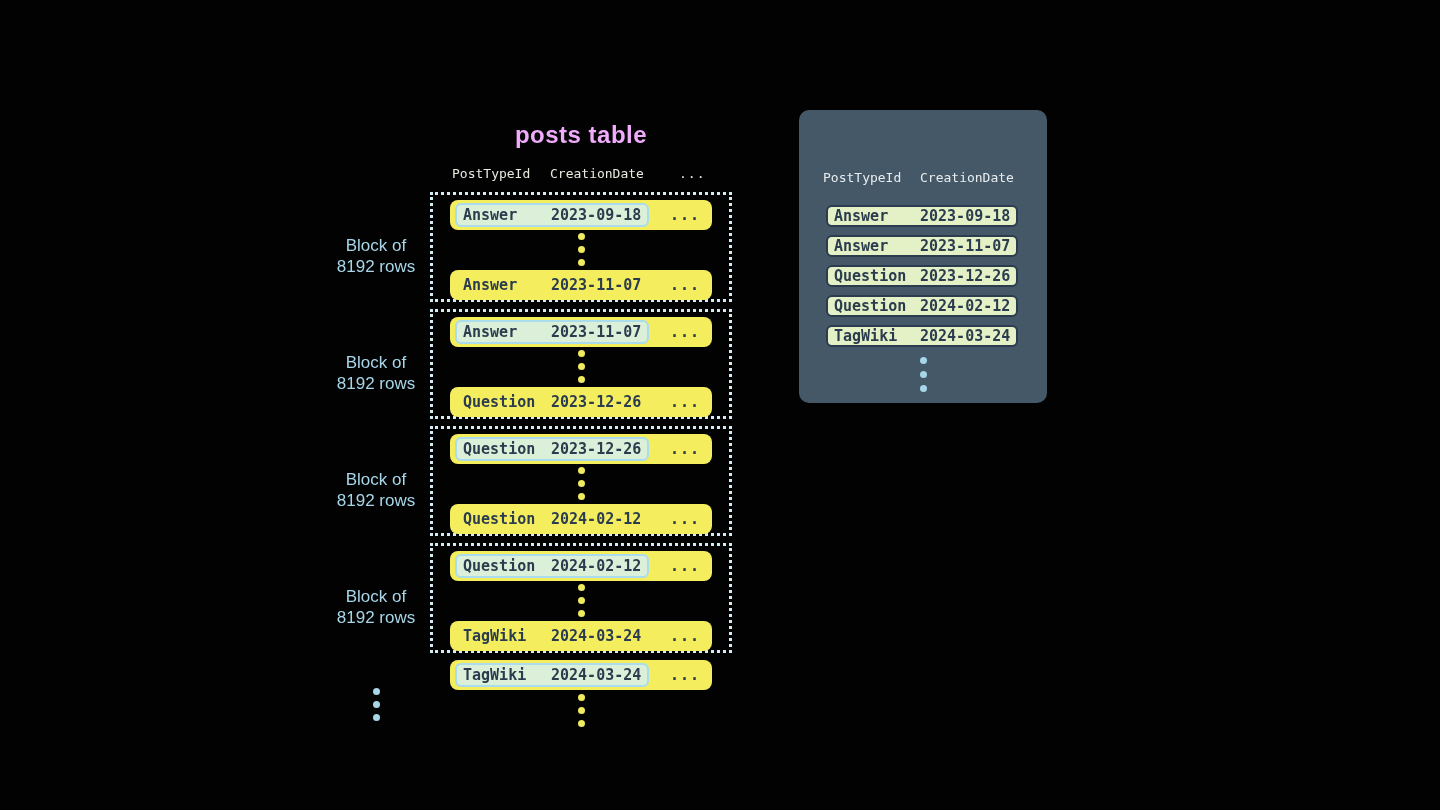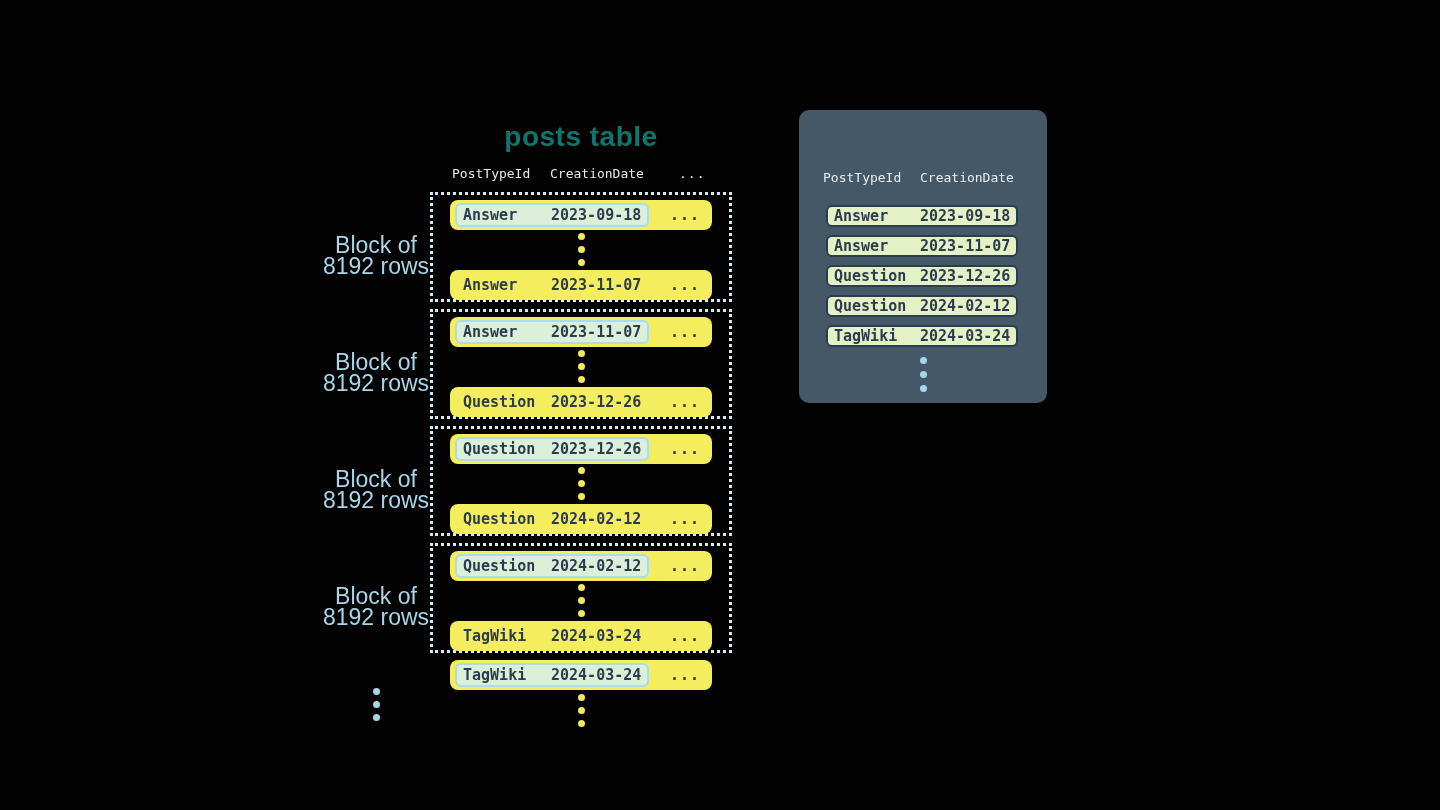"posts table" .posts-title { color: #0f766e -> #f0abfc; font-size: 28px -> 24px }
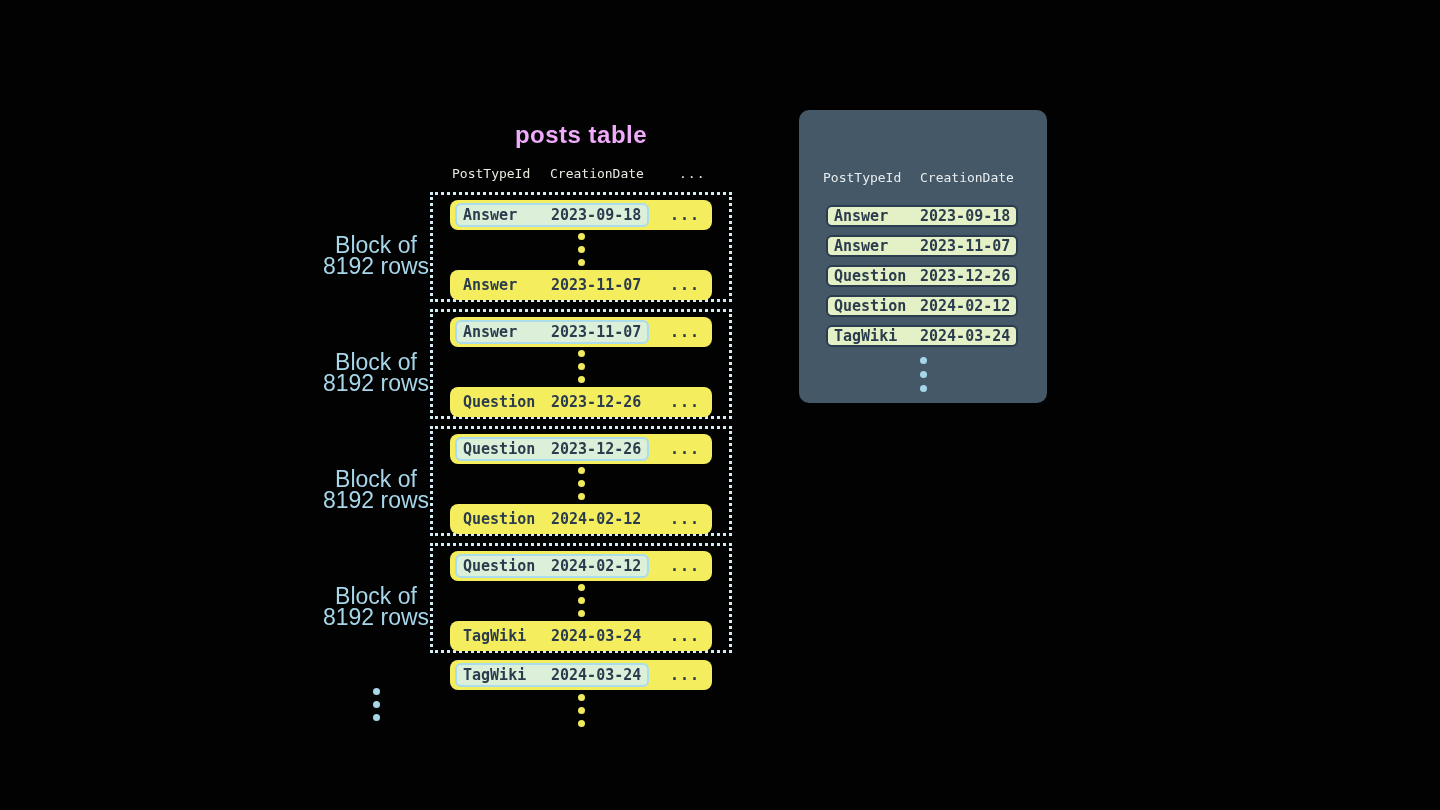"Block of" .block-label { font-size: 23px -> 17px }
